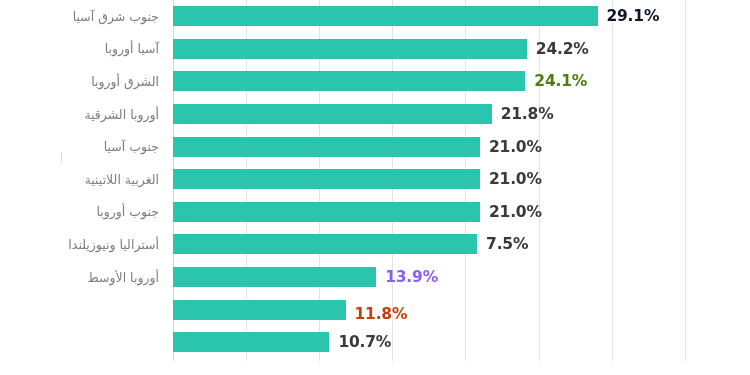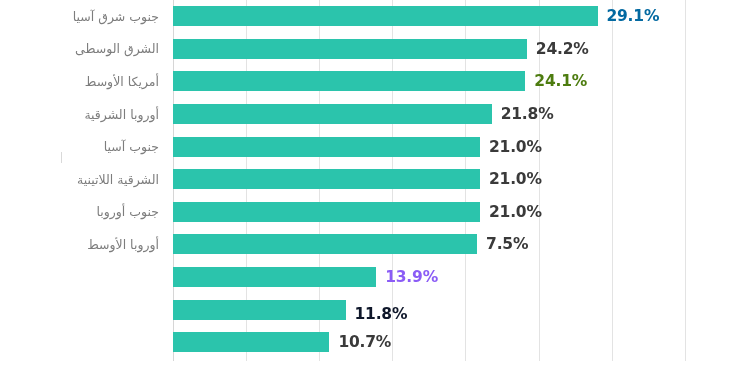"29.1%" span.value-label { color: #0369a1 -> #0f172a }
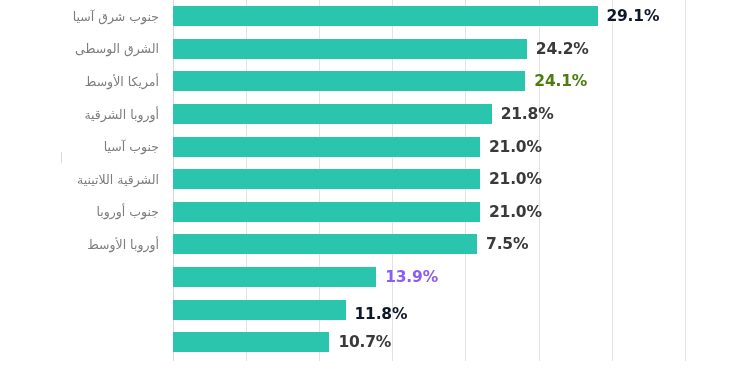"الشرق الوسطى" span.cat-label { text: الشرق الوسطى -> آسيا أوروبا }
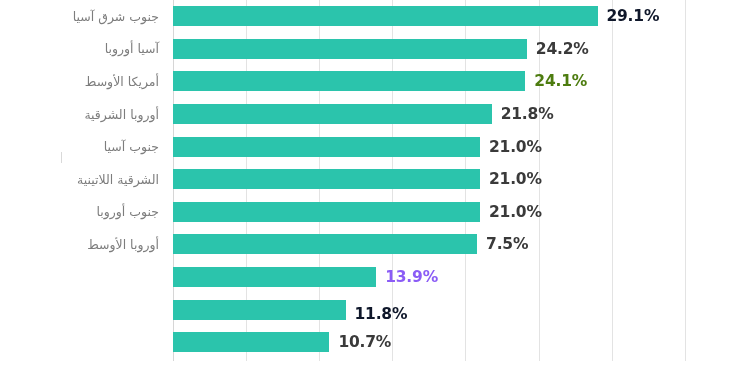"أمريكا الأوسط" span.cat-label { text: أمريكا الأوسط -> الشرق أوروبا }
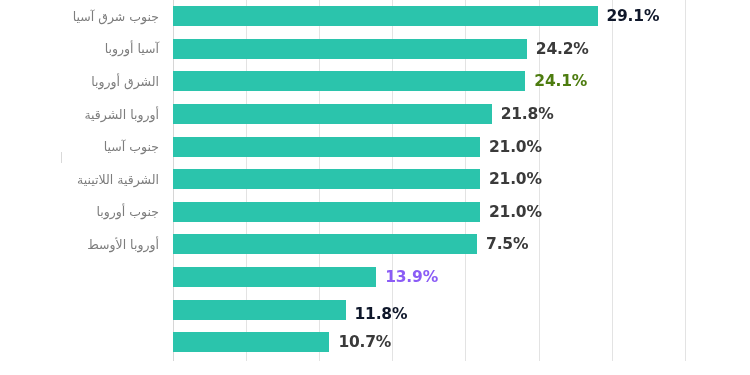"الشرقية اللاتينية" span.cat-label { text: الشرقية -> الغربية }
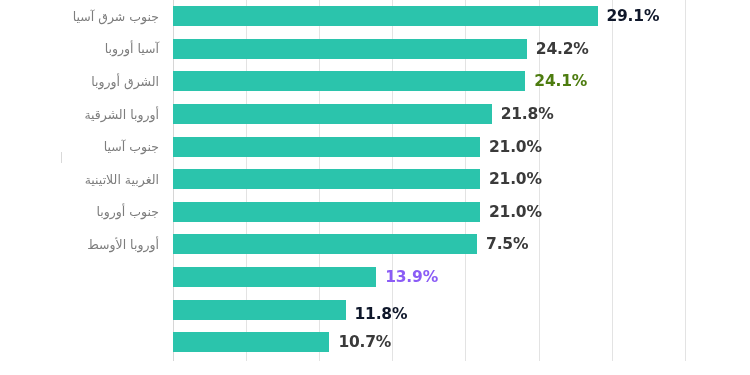"أستراليا ونيوزيلندا" div.cat-row { html: none -> <div> <span>أستراليا ونيوزيلندا</span> </div> }
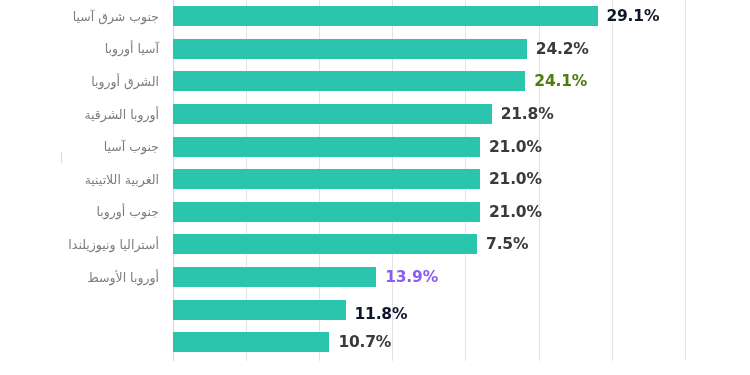"11.8%" span.value-label { color: #0f172a -> #c2410c }
